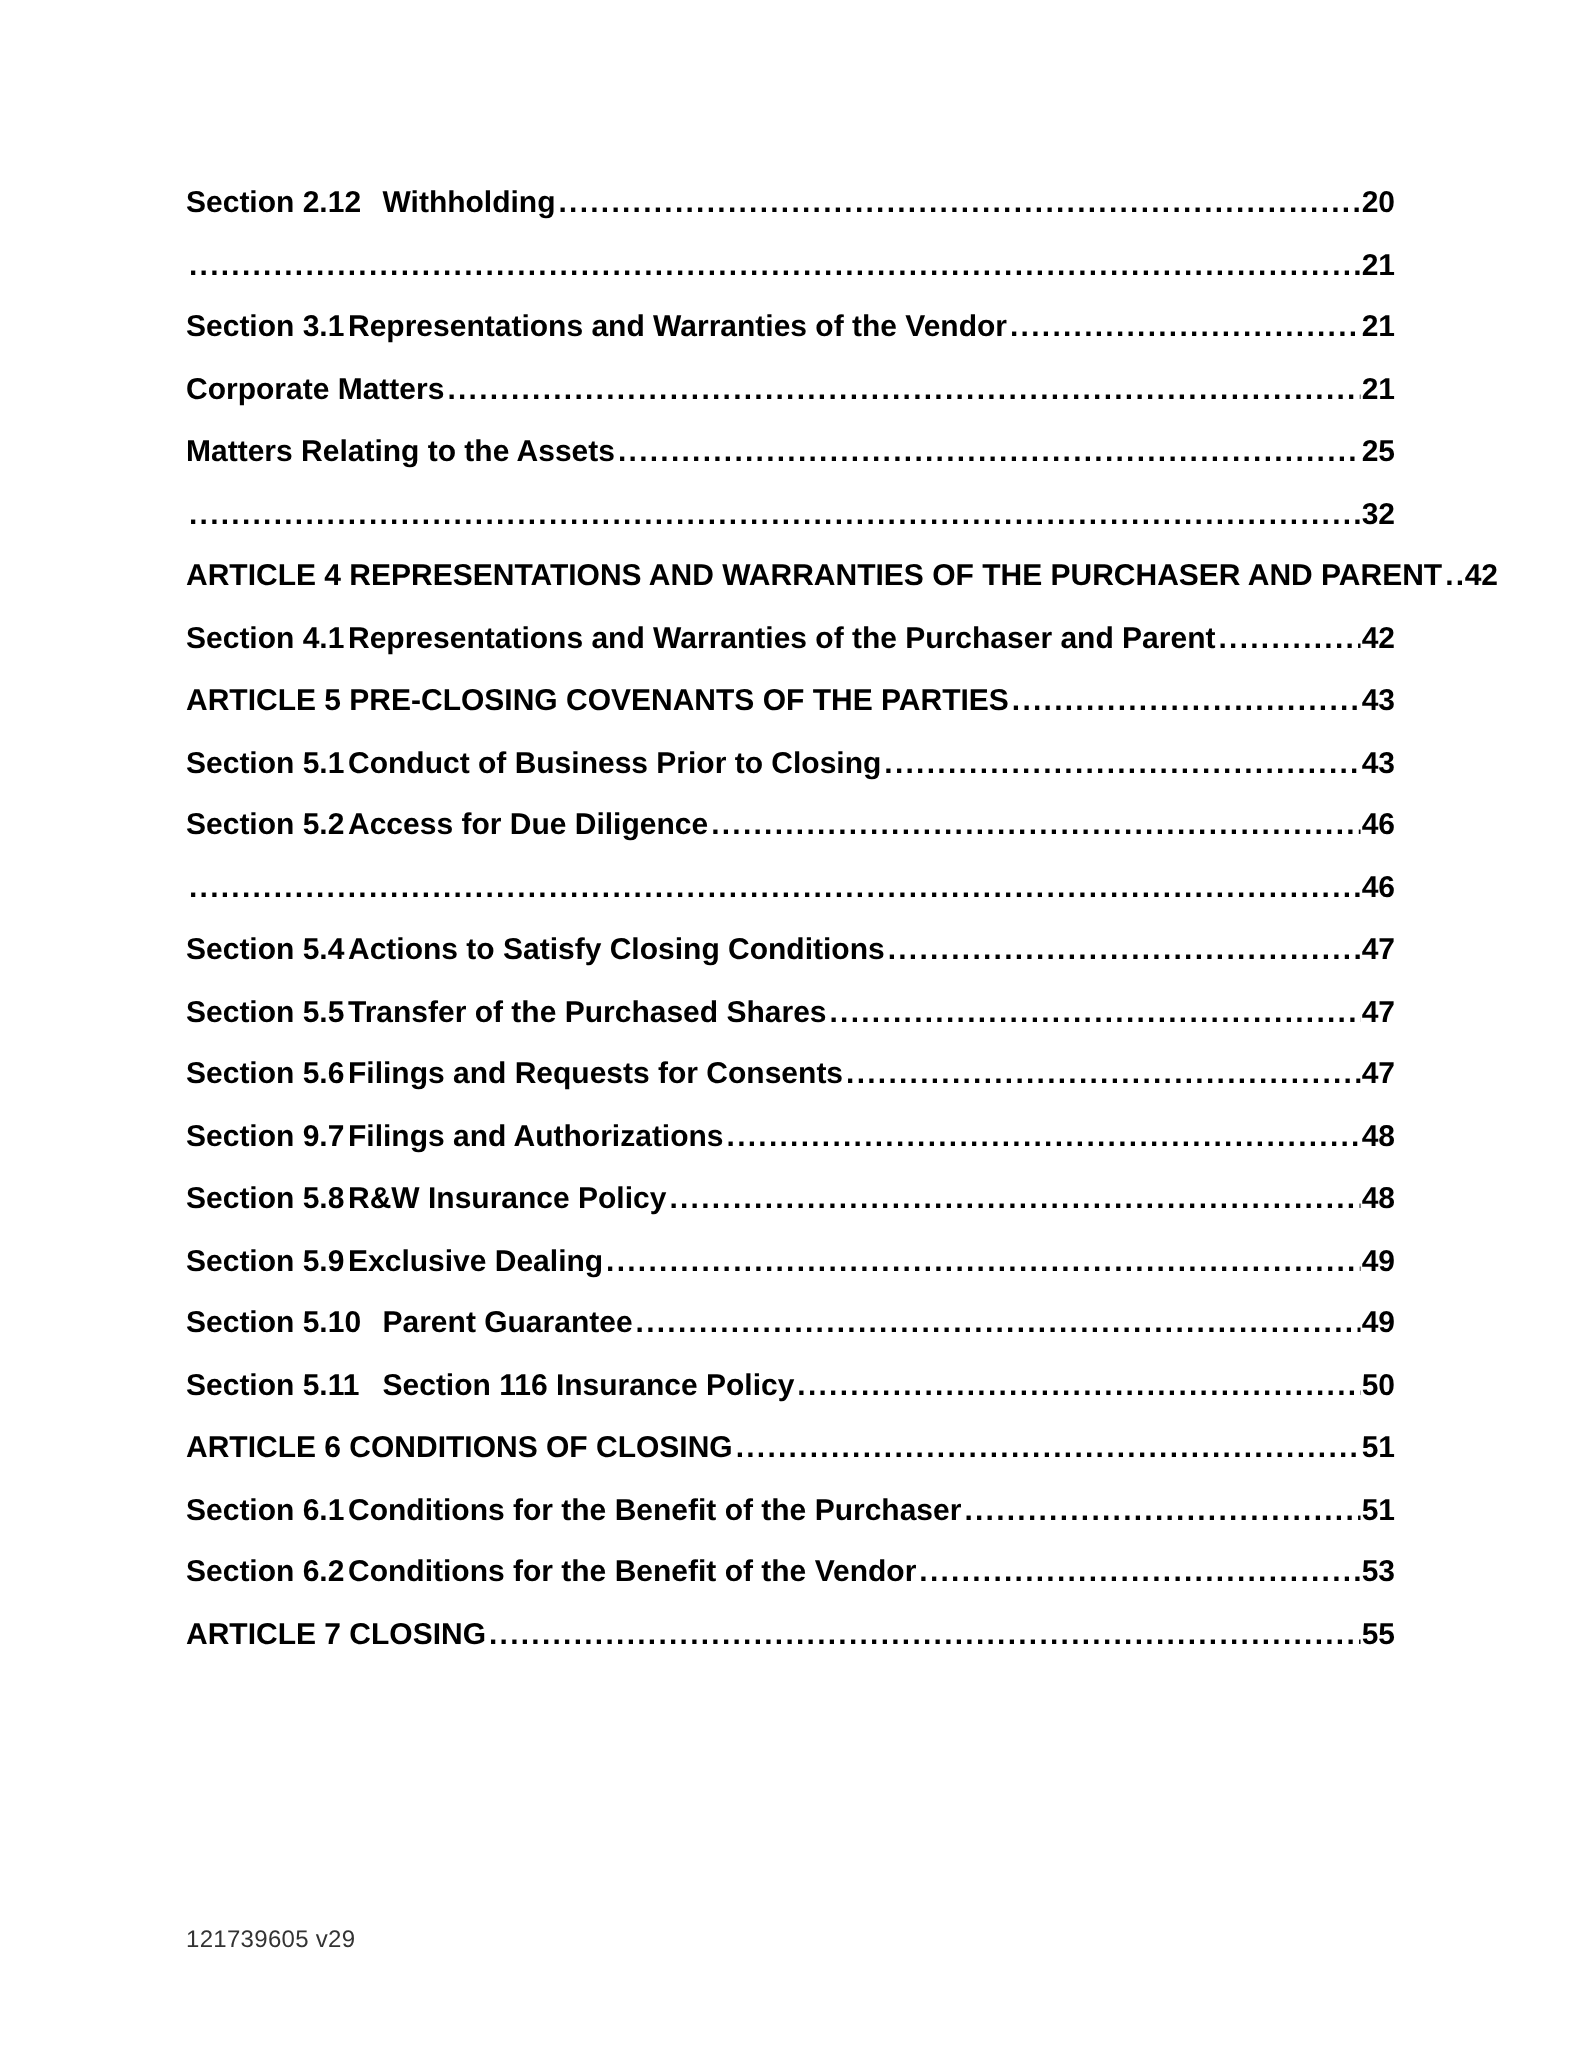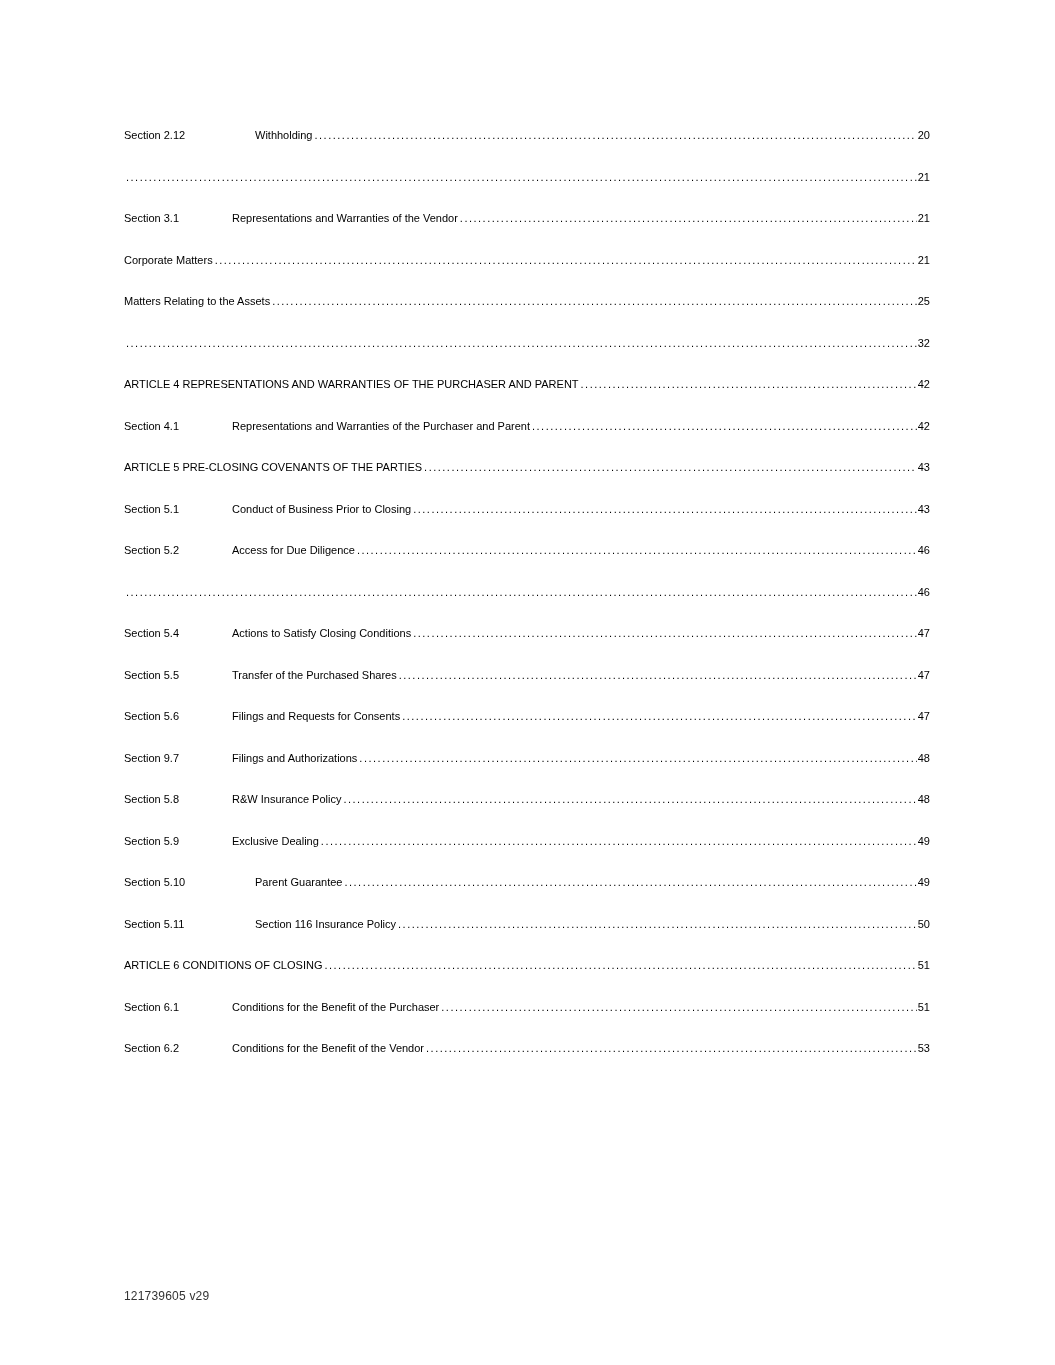"Section 2.12 Withholding" .toc-row { font-size: 11px -> 20px; font-weight: normal -> bold }
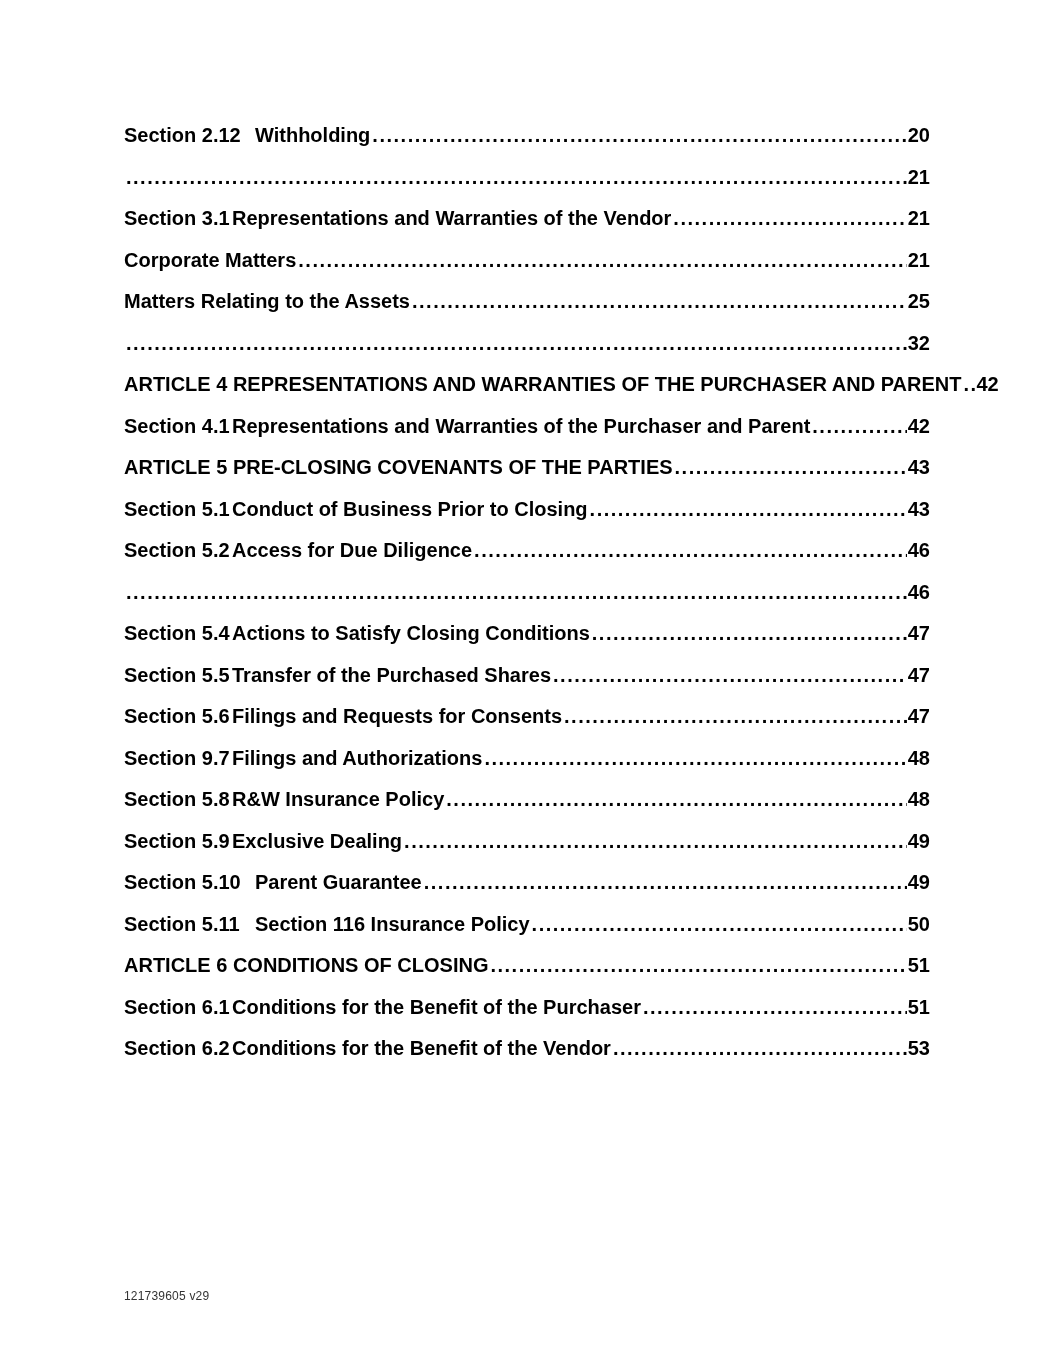"ARTICLE 7 CLOSING" div.toc-row { html: none -> <div> <span><span>ARTICLE 7 CLOSING</span></span> <span></span> <span>55</span> </div> }
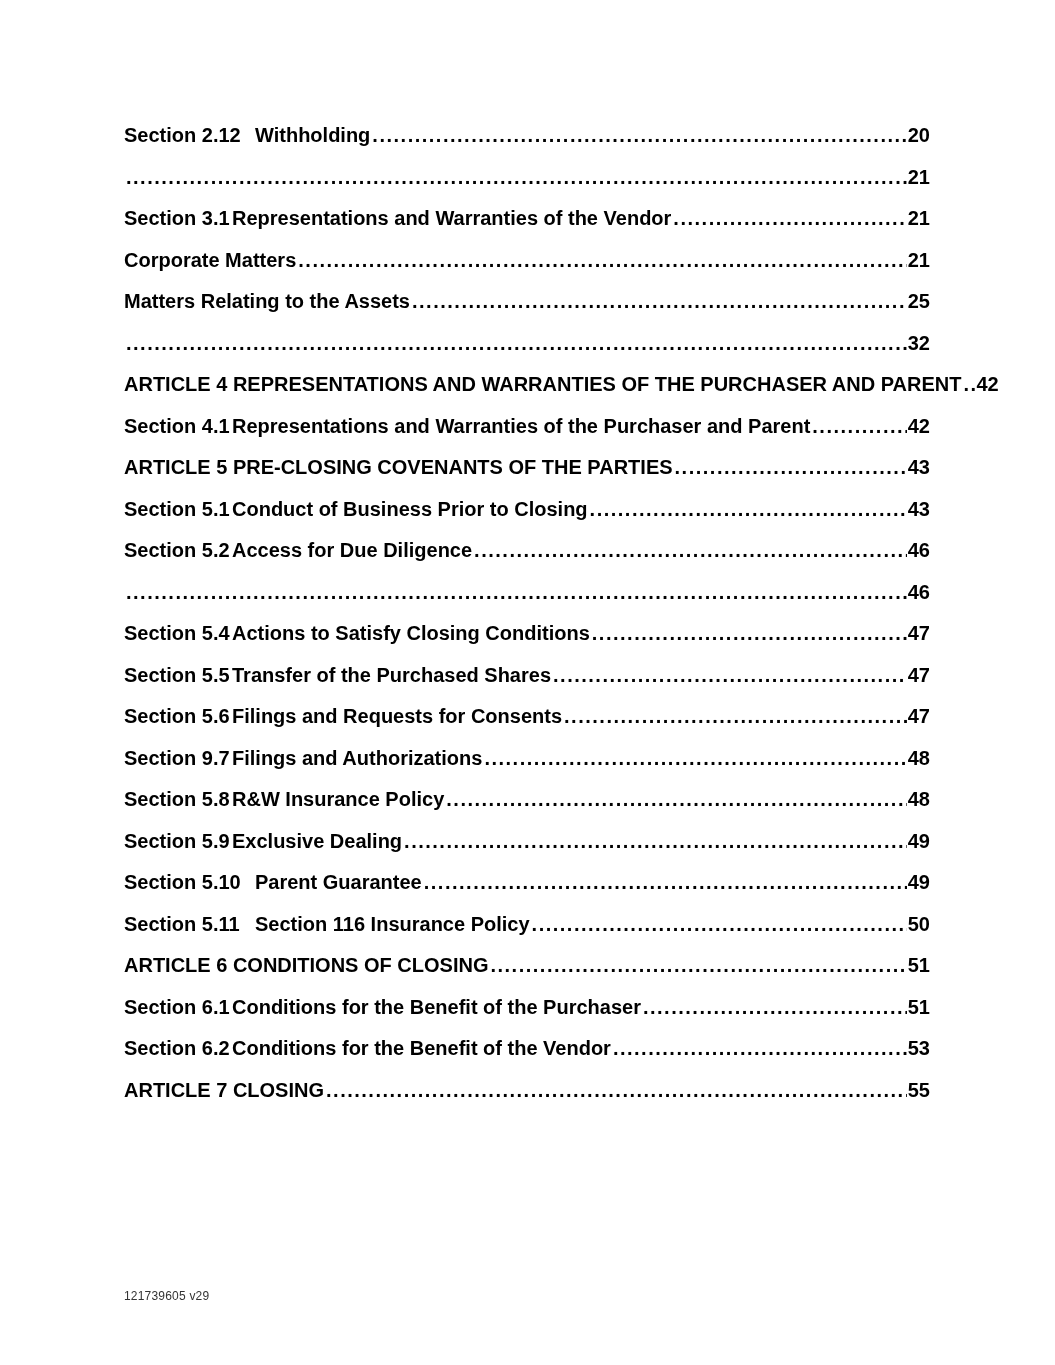"121739605 v29" .footer { font-size: 12px -> 16px }
